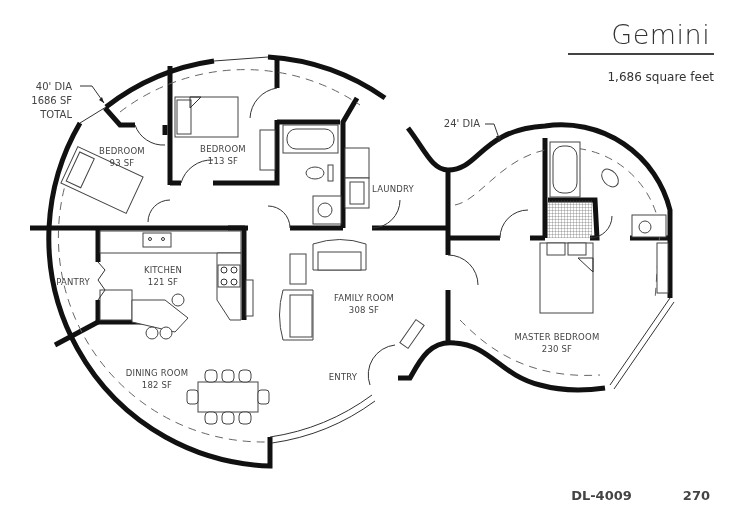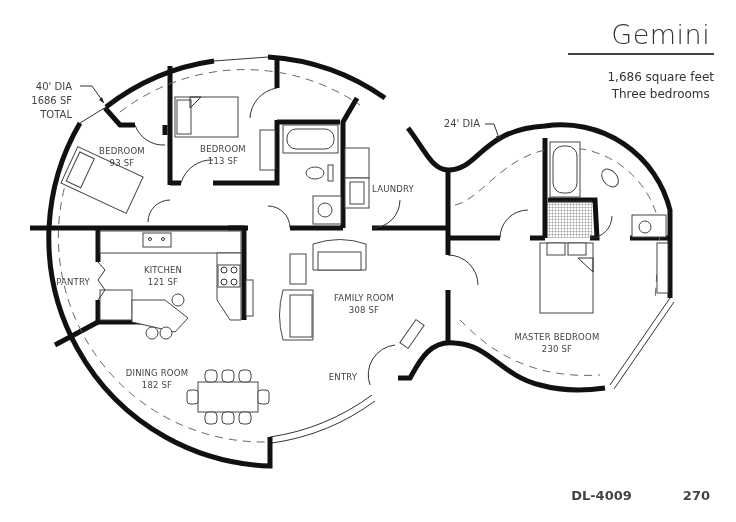"Three bedrooms" div { html: <div>Three bedrooms</div> -> none }
